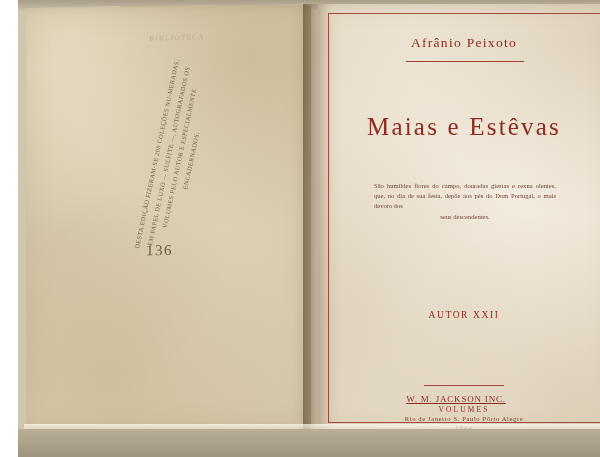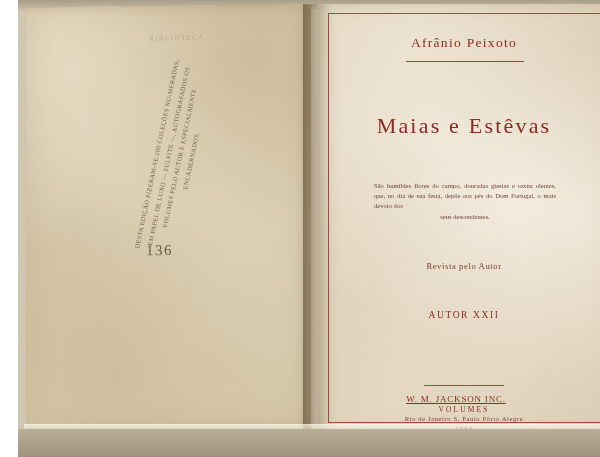"Maias e Estêvas" .main-title { font-size: 22px -> 25px }
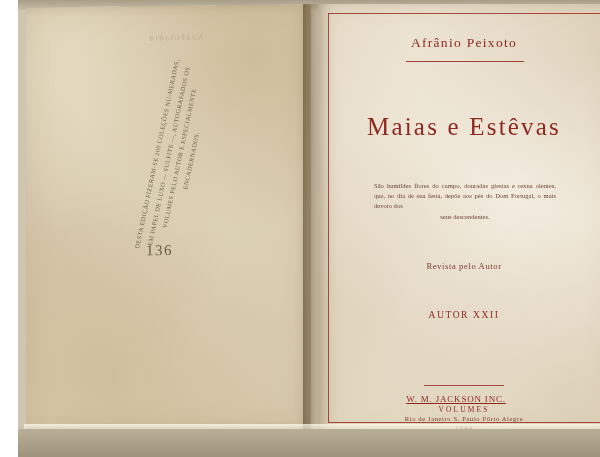"Revista pelo Autor" div.revised { html: <div>Revista pelo Autor</div> -> none }
